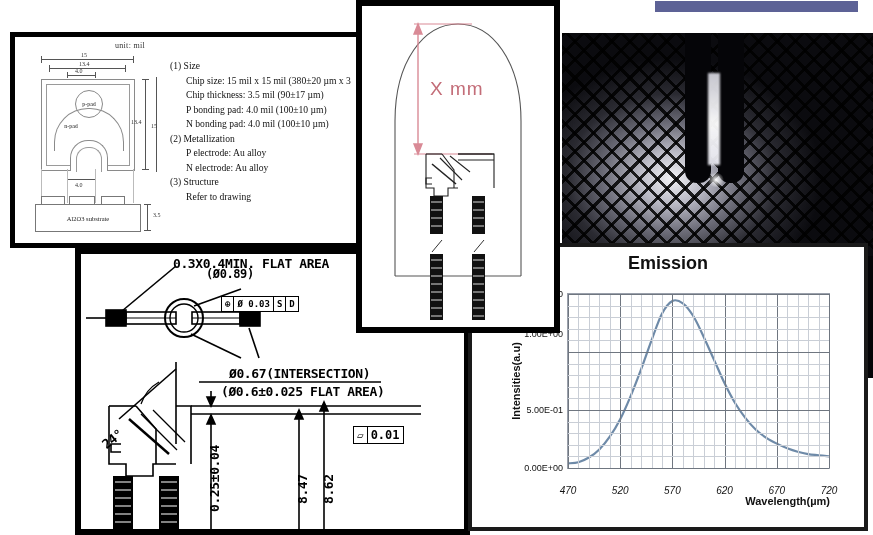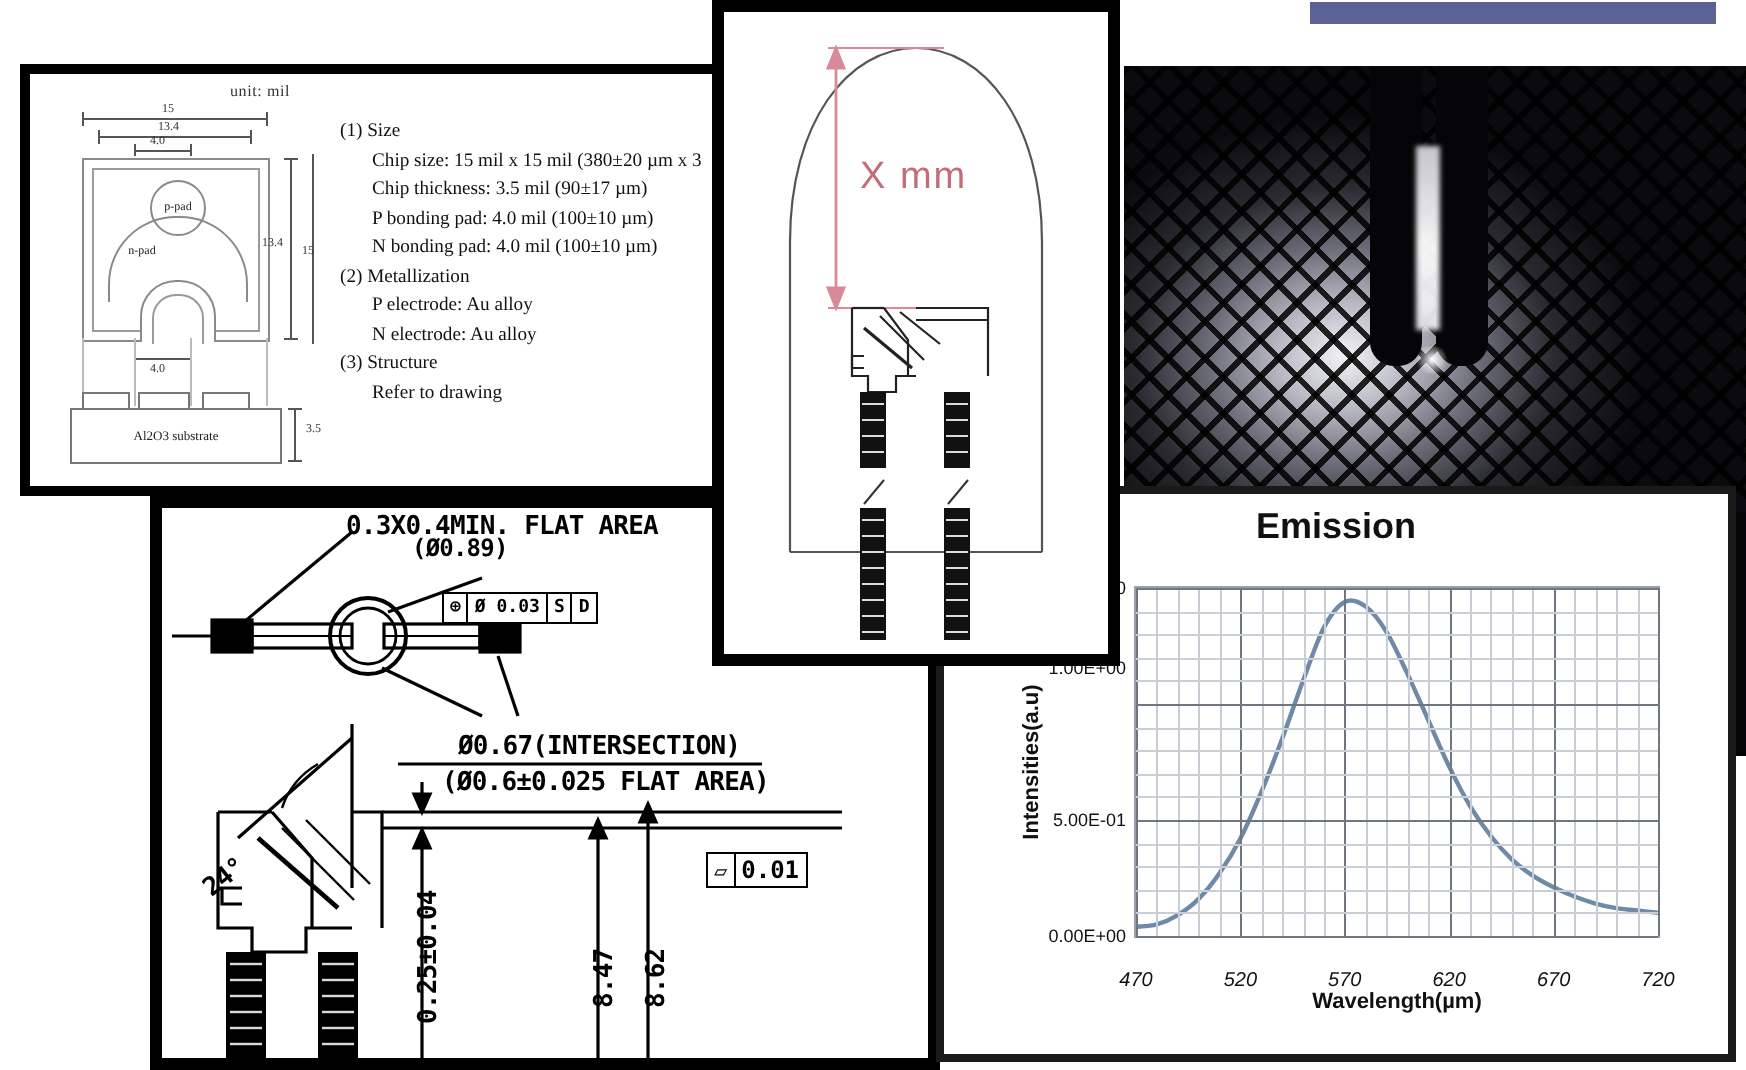"Wavelength(µm)" .xaxis-label { text-align: center -> right }
